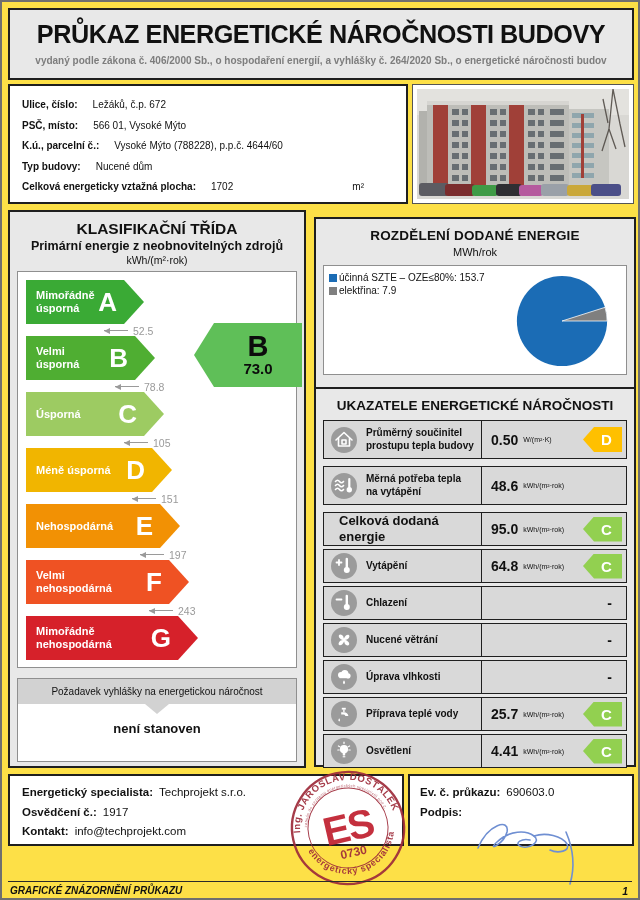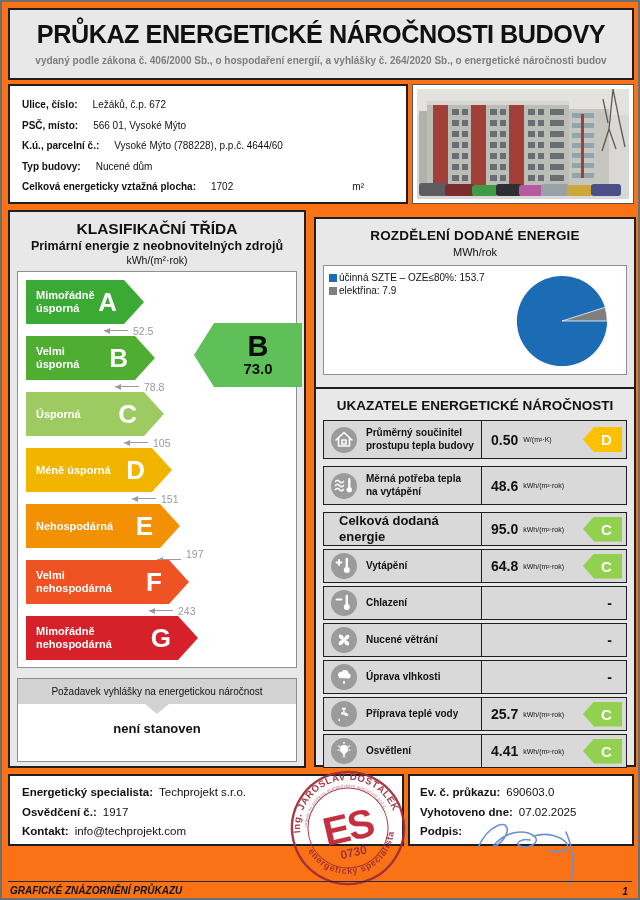"PRŮKAZ ENERGETICKÉ NÁROČNOSTI BUDOVY" .page { background: #f97316 -> #fde047 }
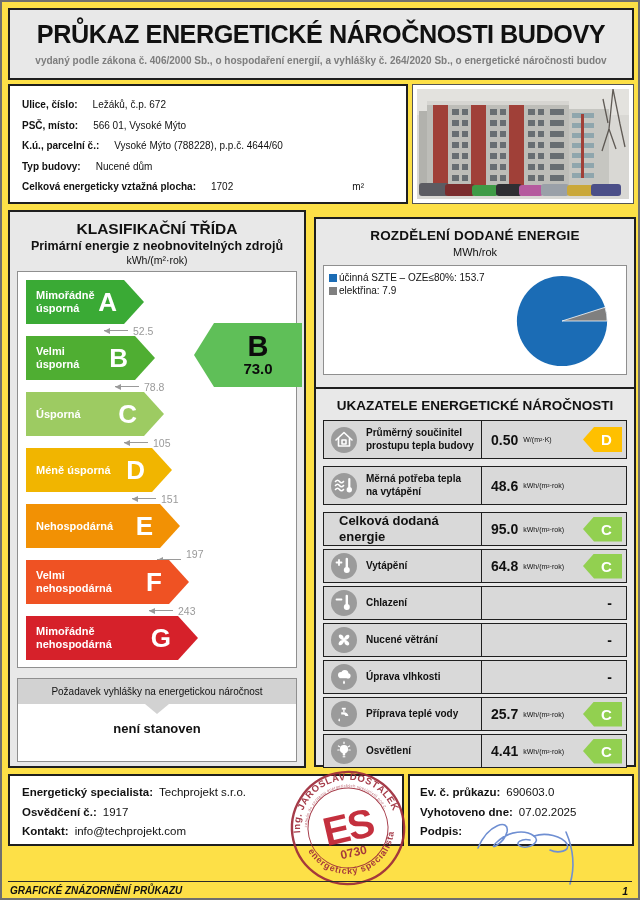"197" div.threshold { align-items: flex-end -> none; left: 131px -> 114px }
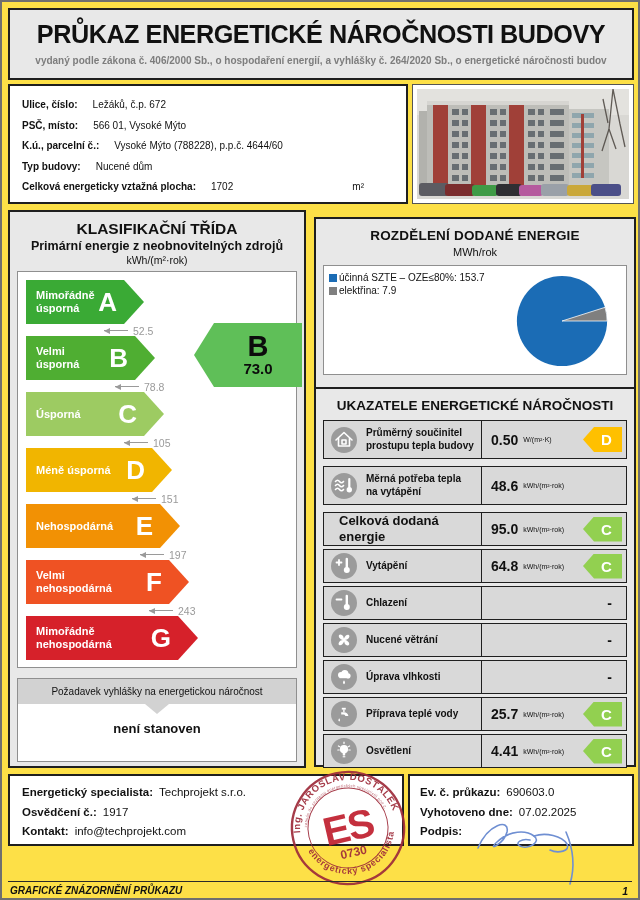"Vyhotoveno dne:" div.f-row { html: <div> <span>Vyhotoveno dne:</span> <span>07.02.2025</span> </div> -> none }
